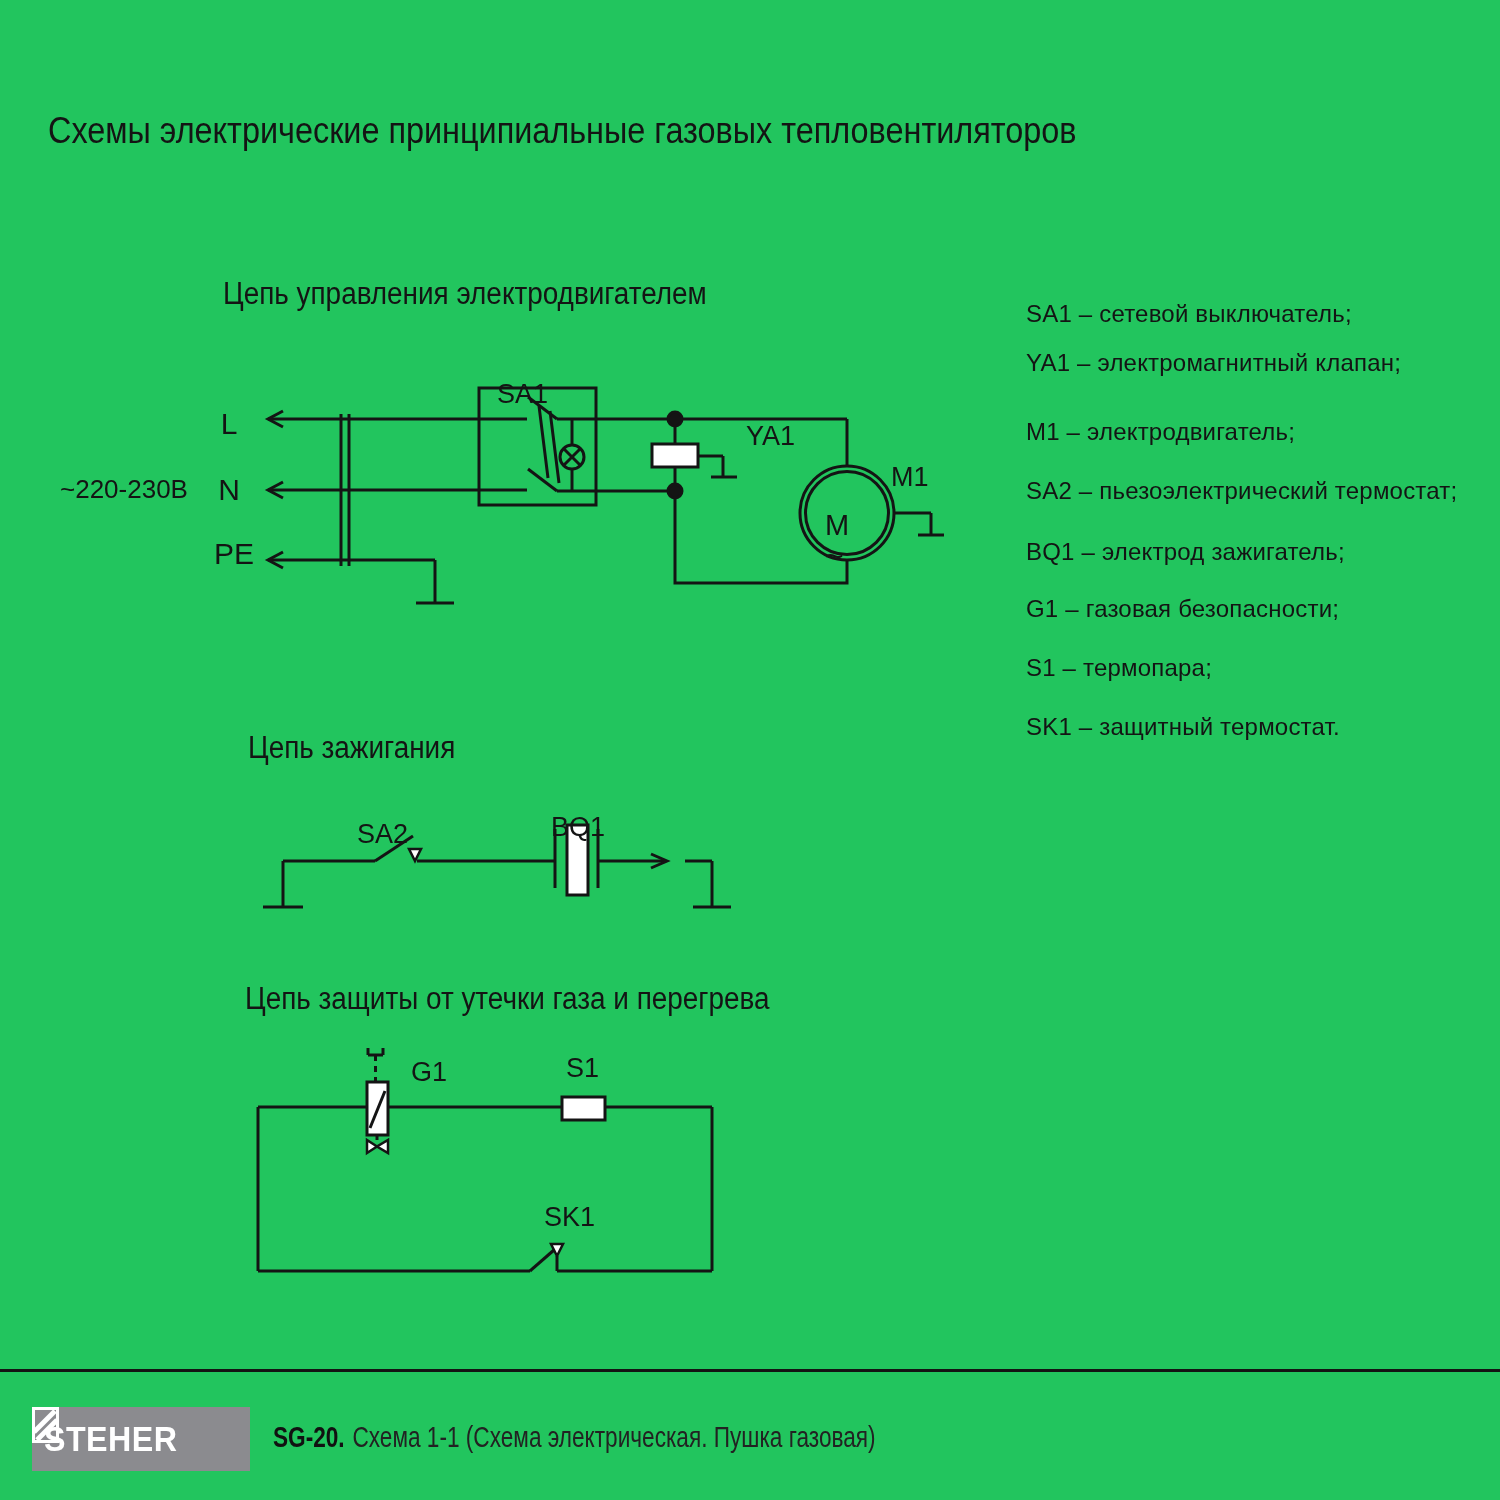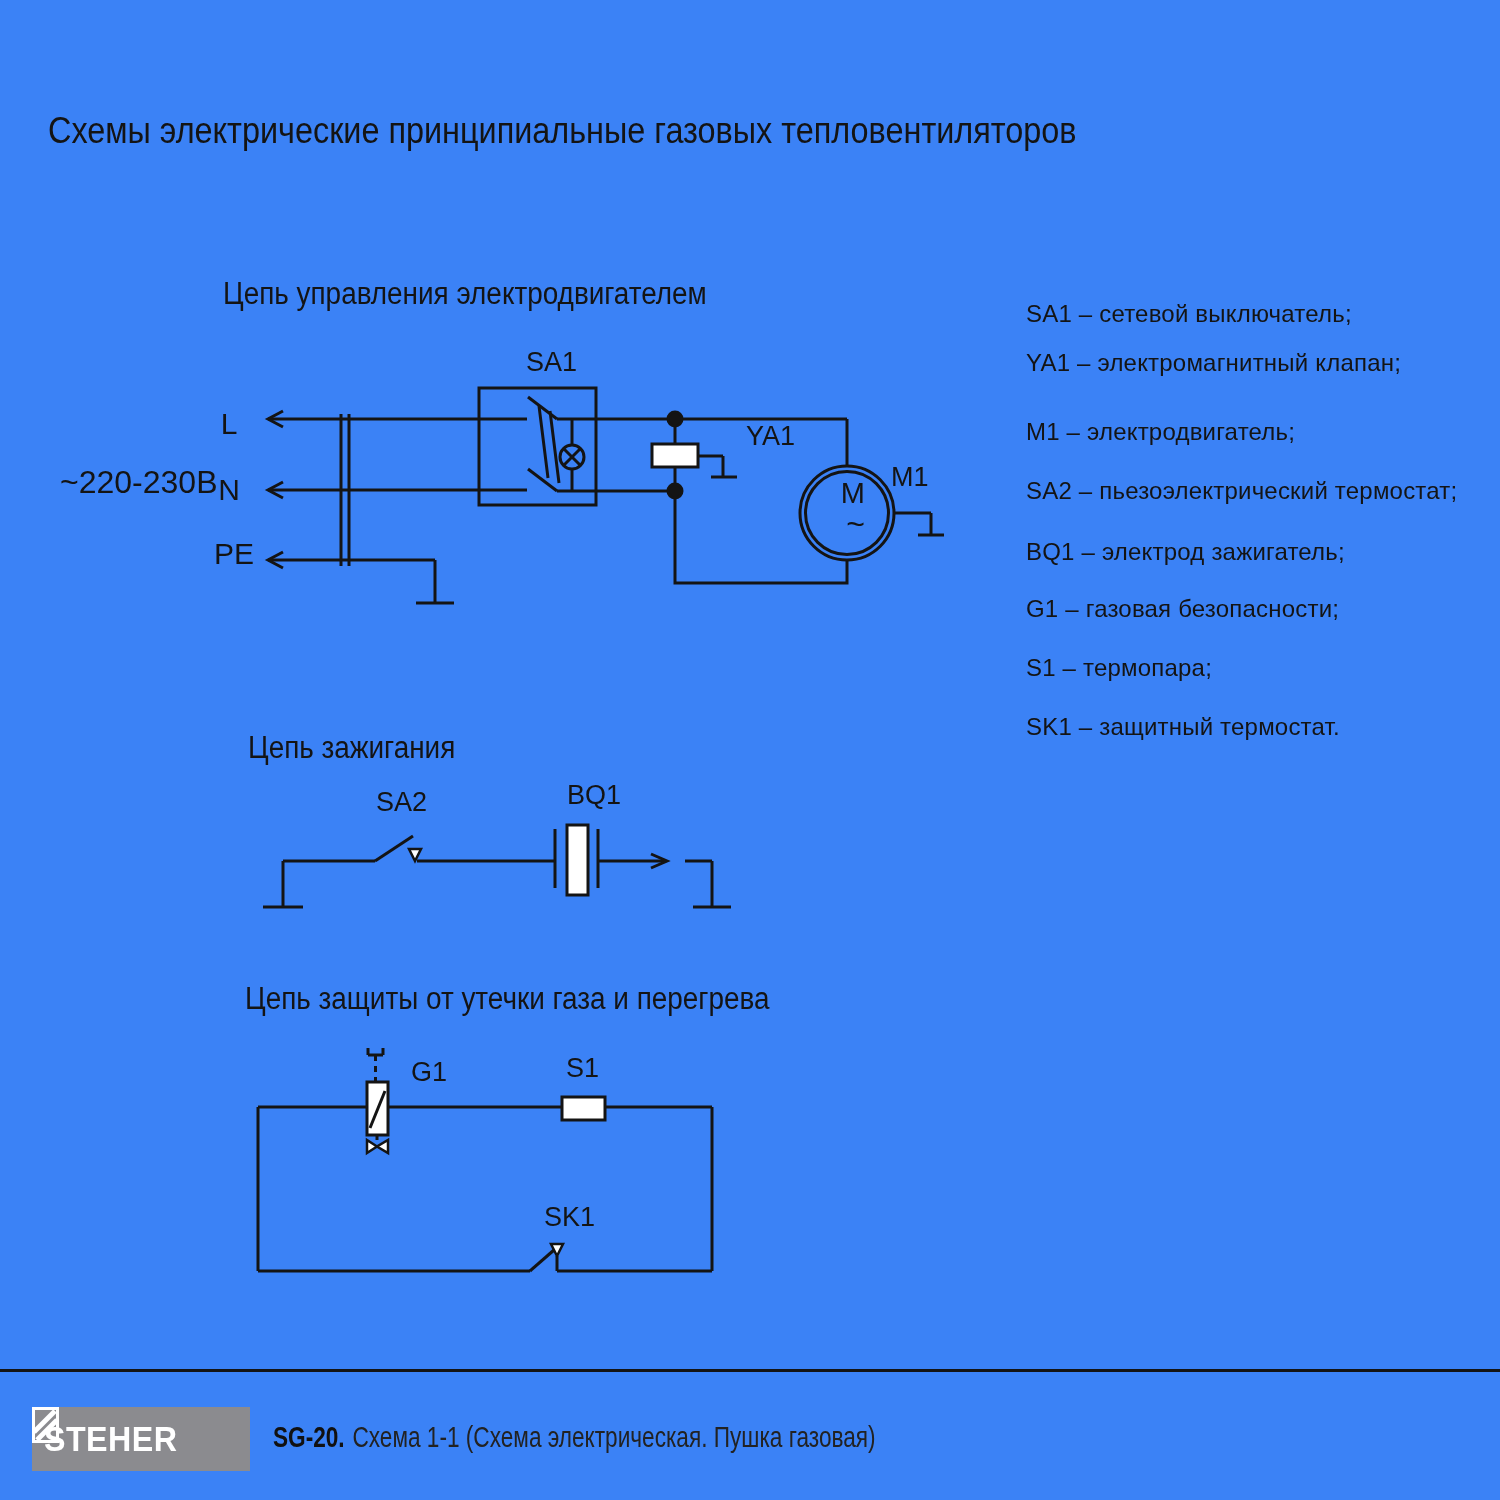"Схемы электрические принципиальные" #canvas { background: #3b82f6 -> #22c55e }
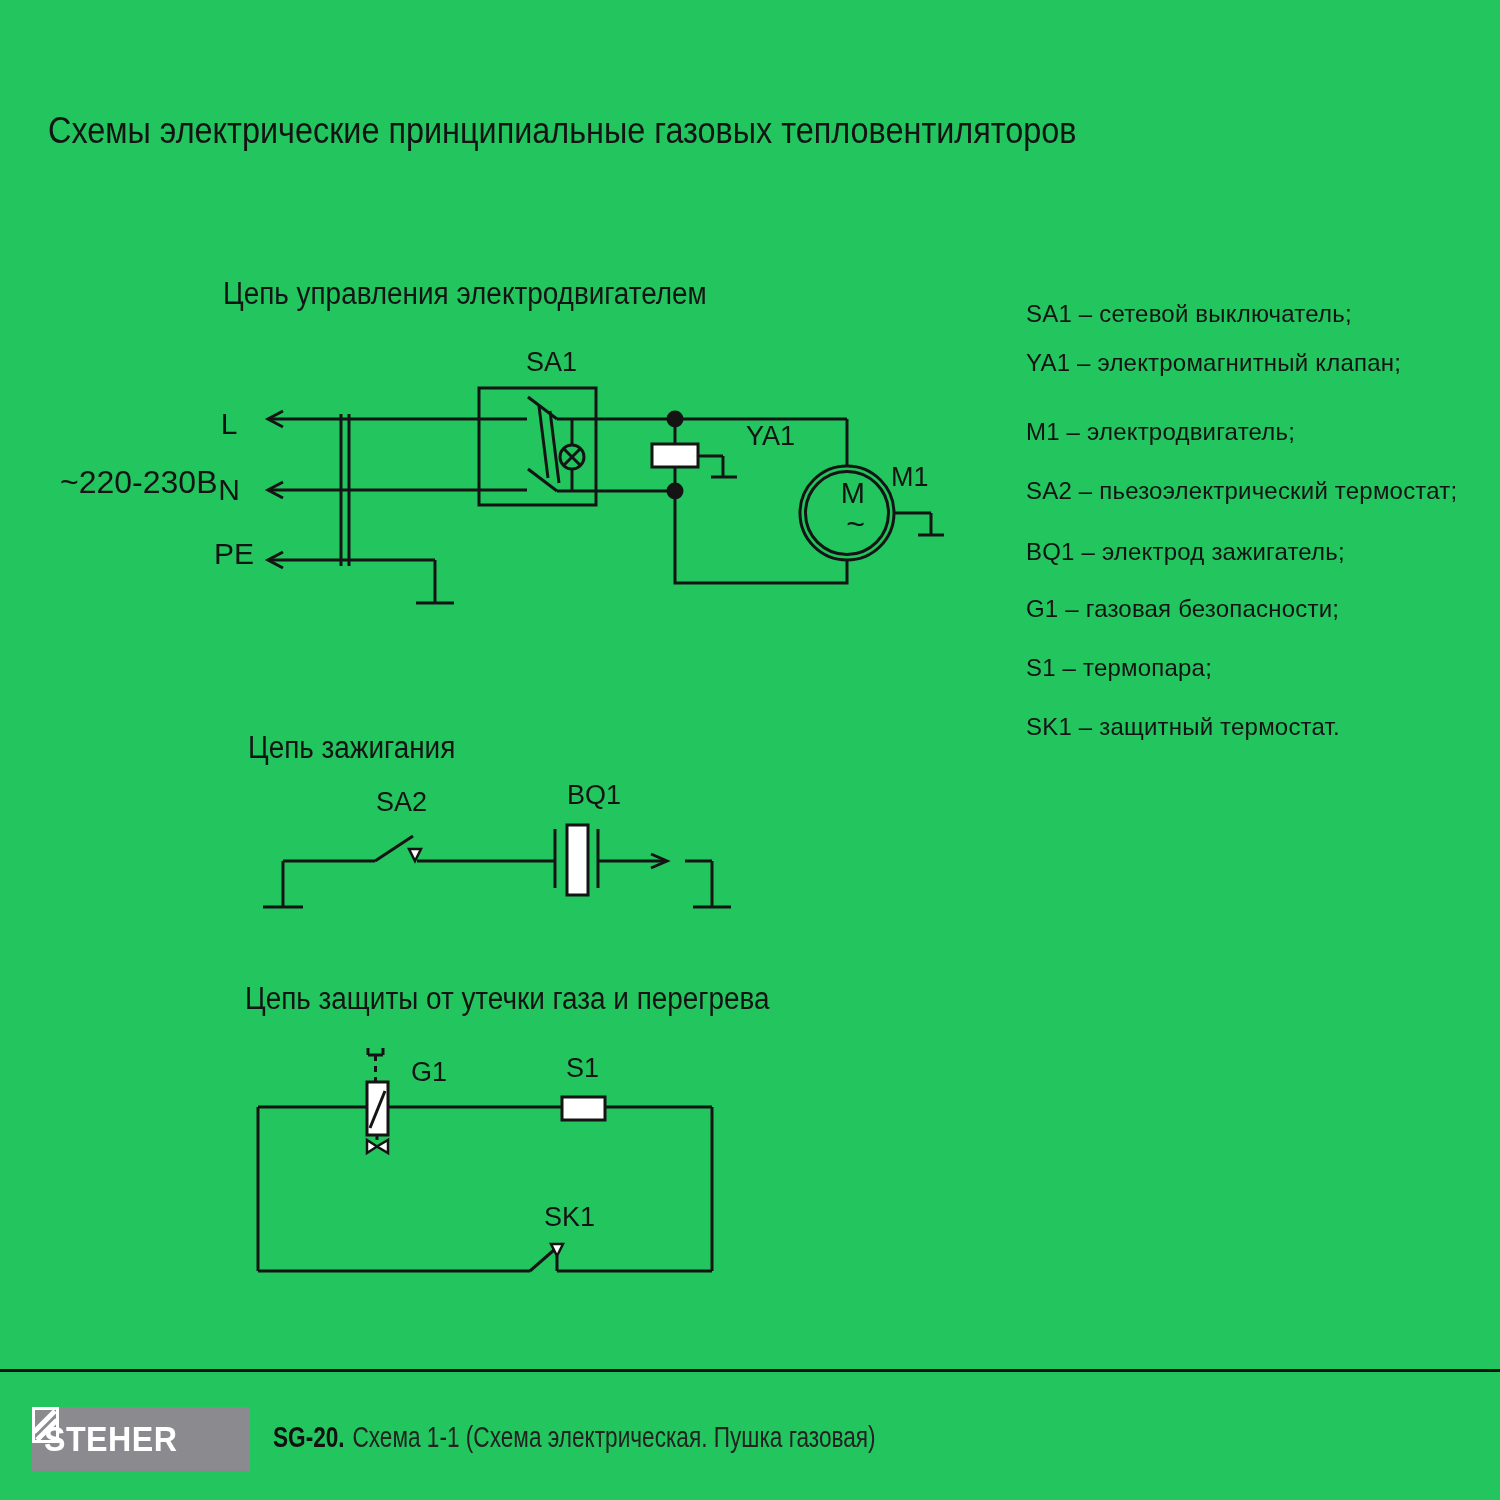"SA1" .lbl-c { margin-top: none -> 32px; text-align: right -> left }
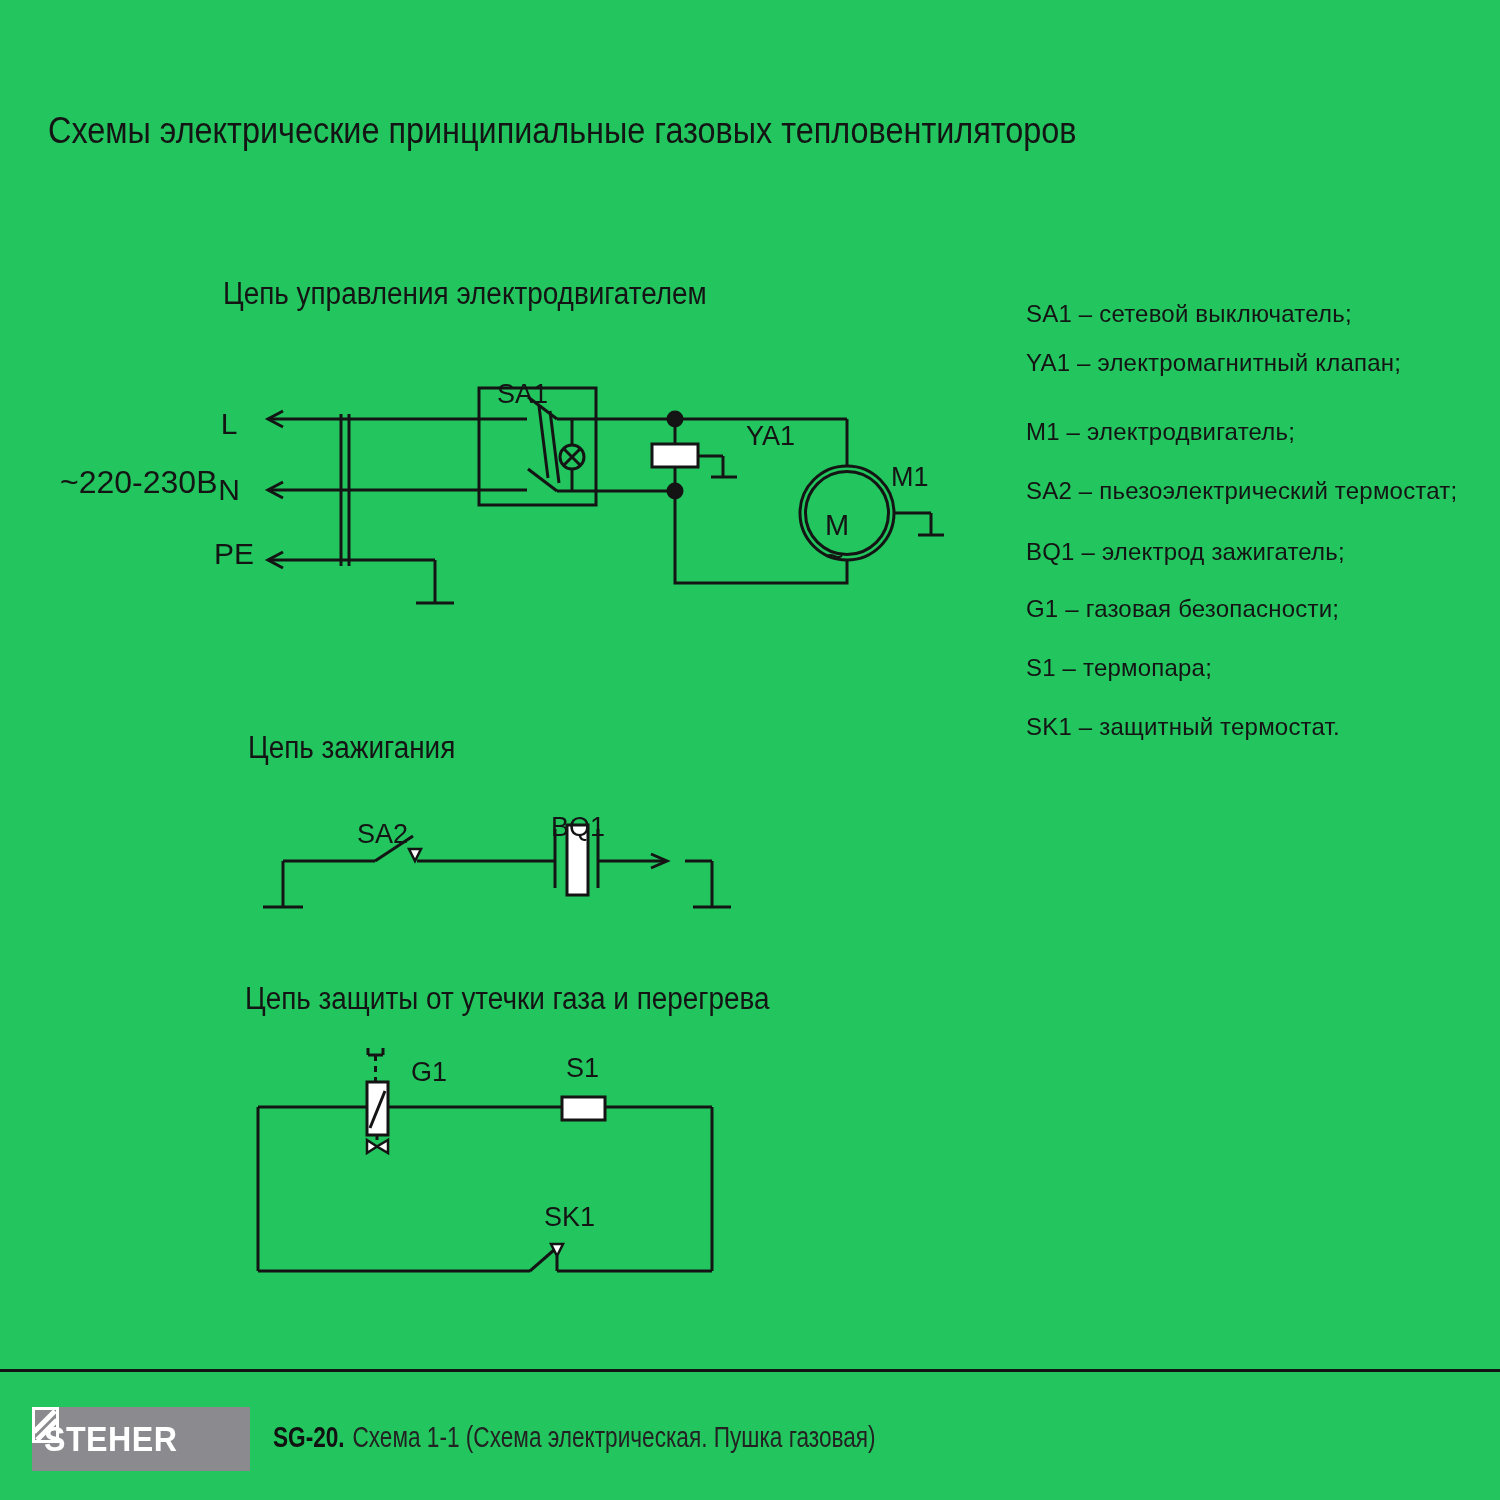"~220-230В" div.t { font-size: 32px -> 26px; top: 466px -> 476px }
